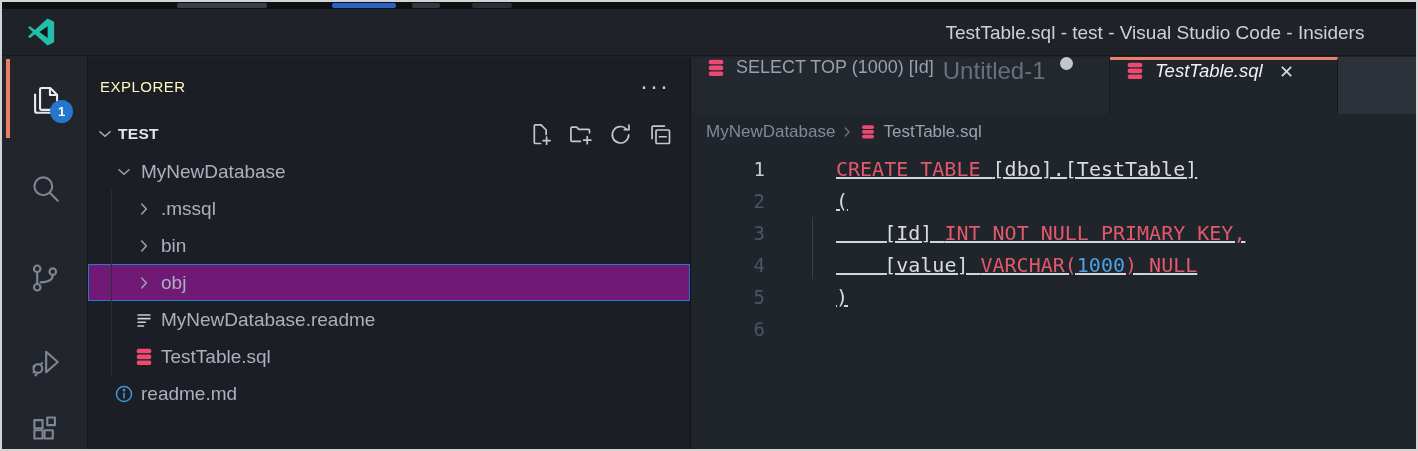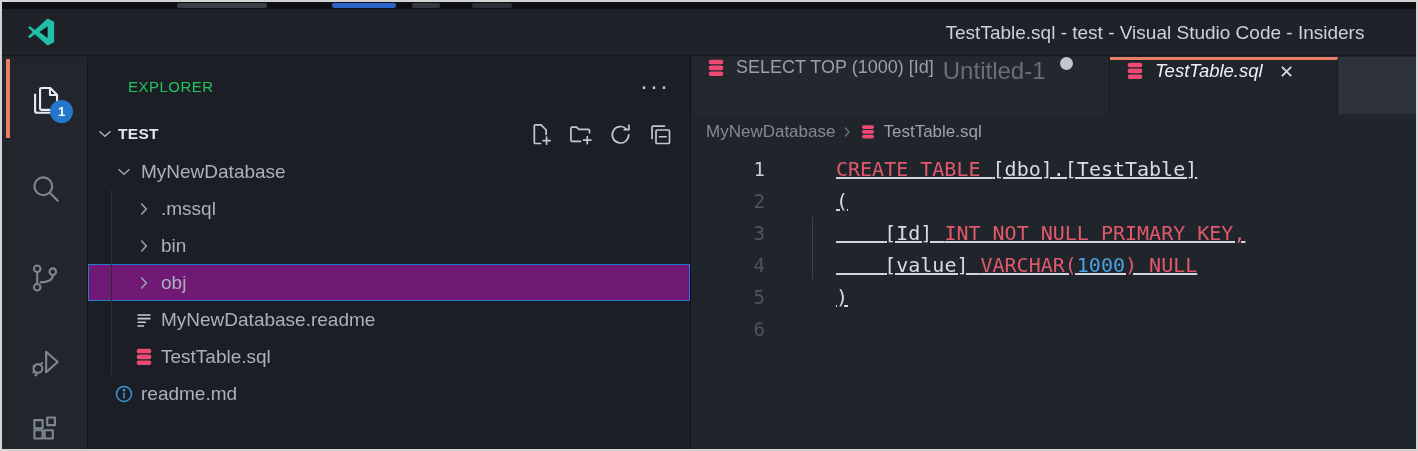"EXPLORER" .sb-title { color: #22c55e -> #fef9c3; margin-left: 28px -> none }
